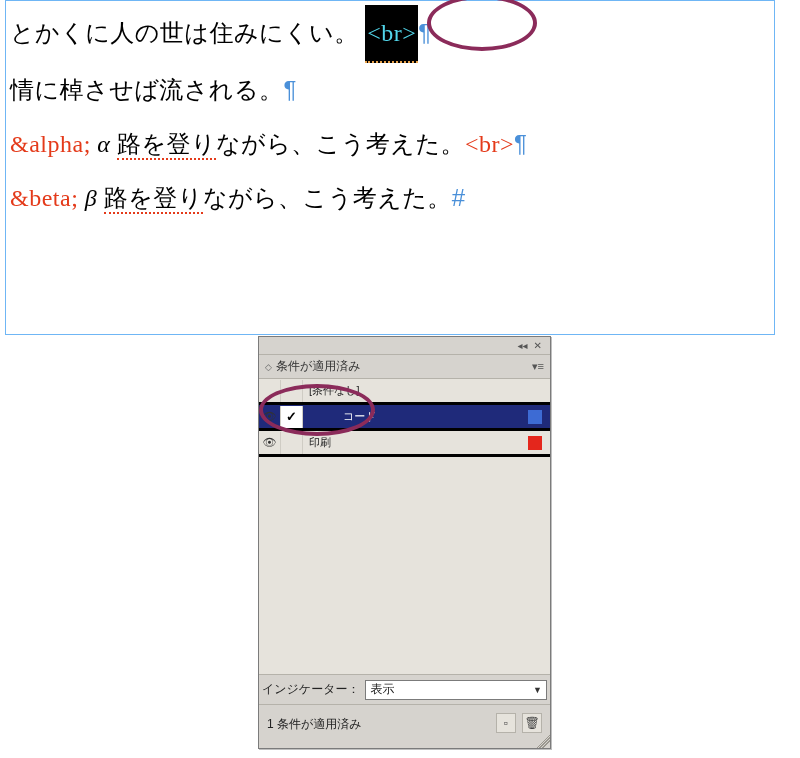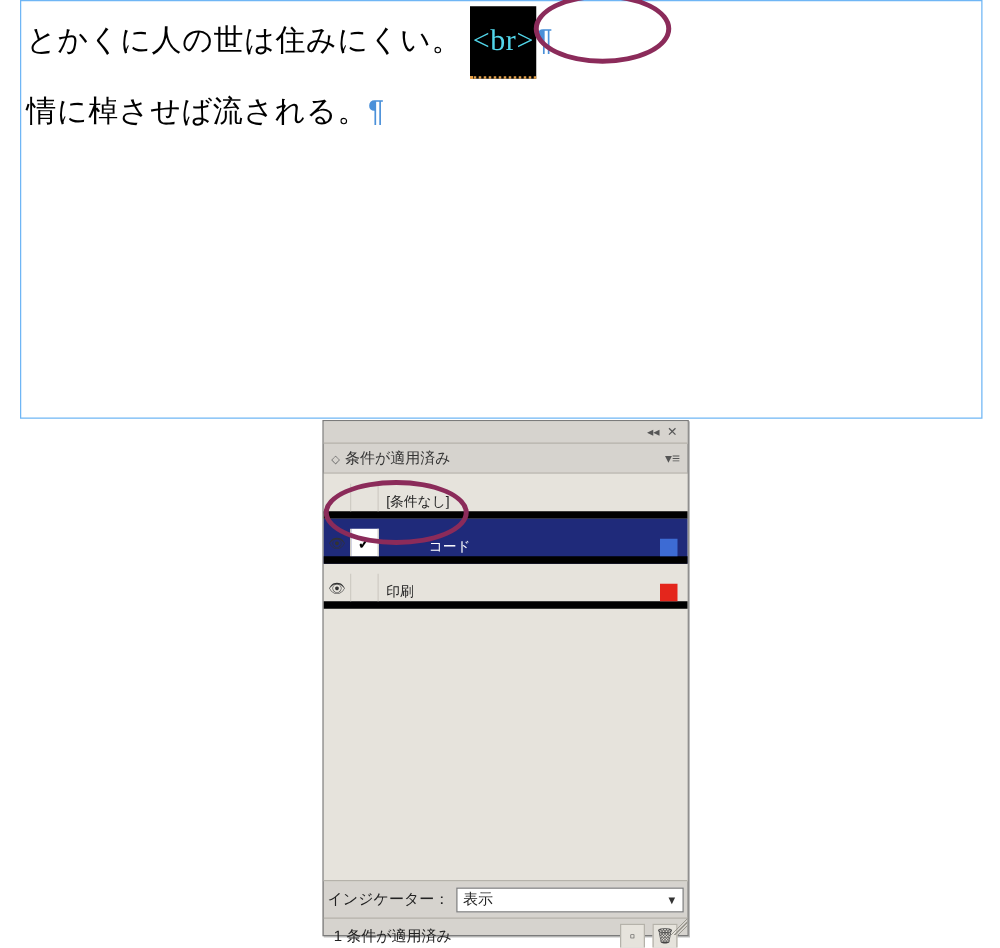"とかくに人の世は住みにくい。 <br>¶" .text-frame { left: 16px -> 5px }
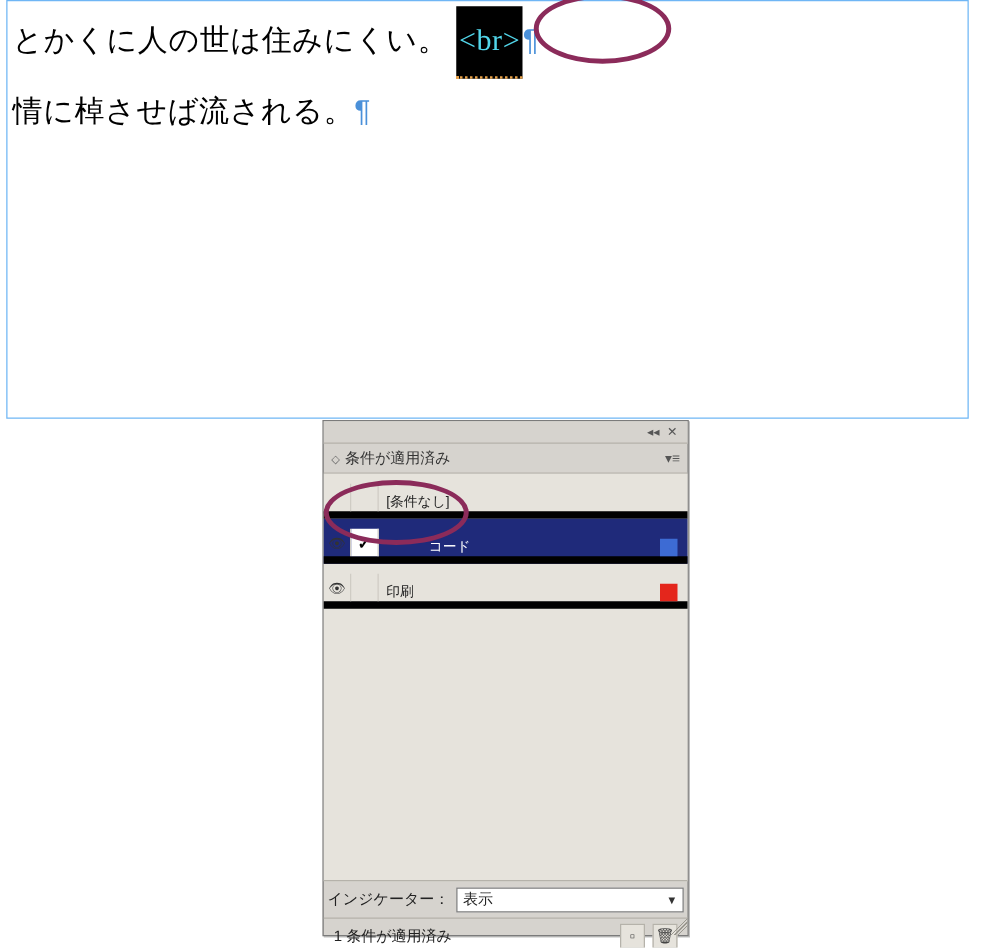"&alpha; α 路を登りながら、こう考えた。<br>¶" div.line { html: none -> <div> <span>&amp;alpha;</span> <span>α</span>&nbsp;<span>路を登り</span><span>ながら、こう考えた。</span><span>&lt;br&gt;</span><span>¶</span> </div> }
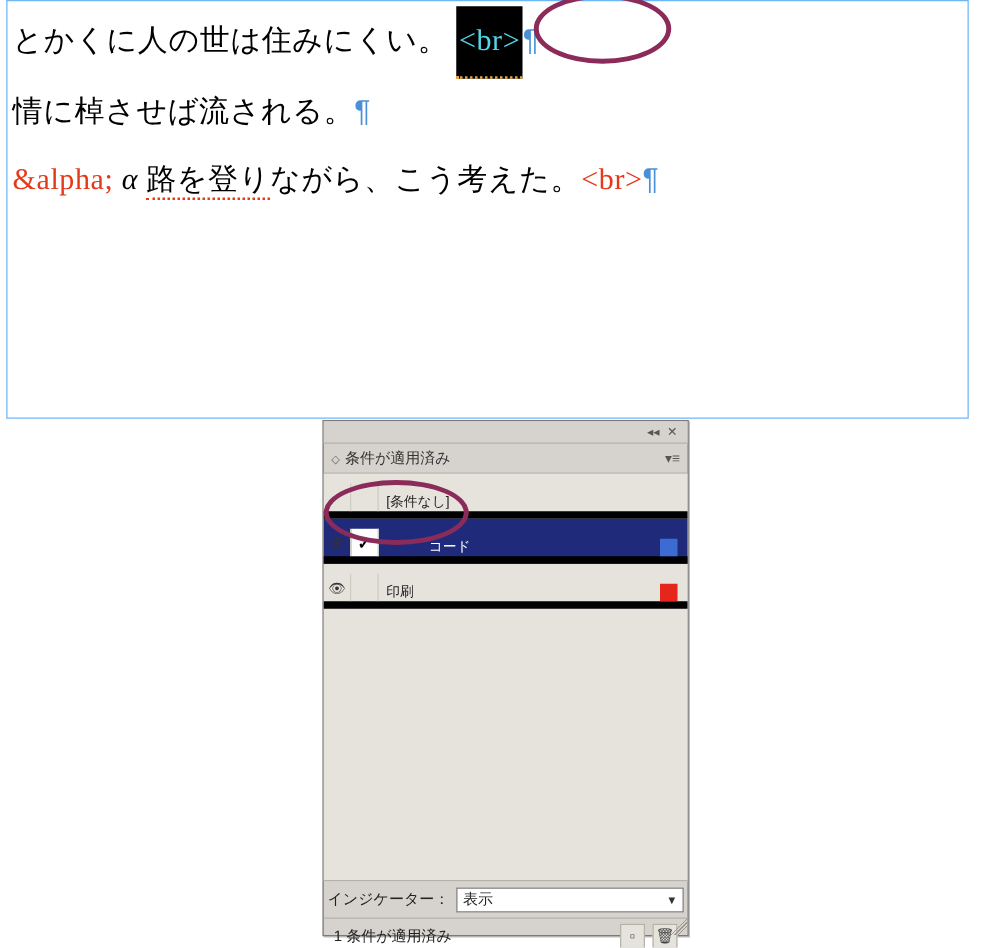"&beta; β 路を登りながら、こう考えた。#" div.line { html: none -> <div> <span>&amp;beta;</span> <span>β</span>&nbsp;<span>路を登り</span><span>ながら、こう考えた。</span><span>#</span> </div> }
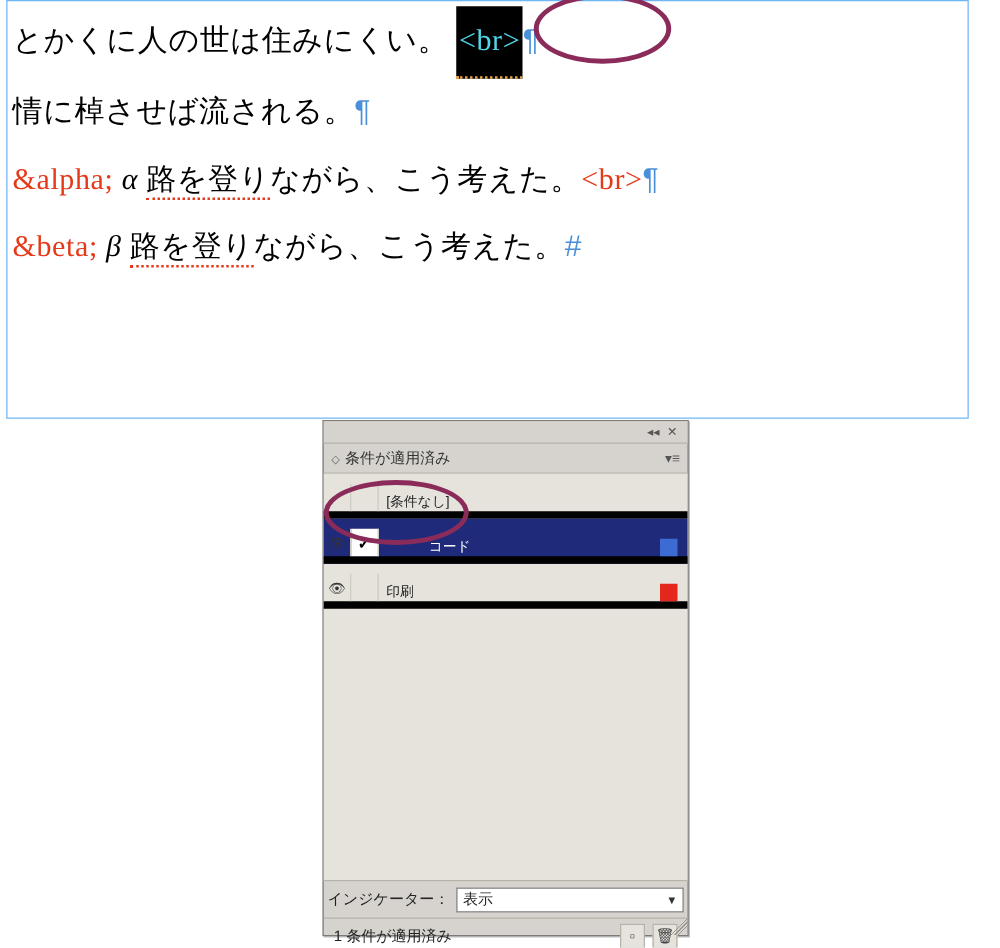"[条件なし]" .cond-row { align-items: flex-end -> center; border-bottom: 6px solid #000000 -> 3px solid #000000; height: 36px -> 26px }
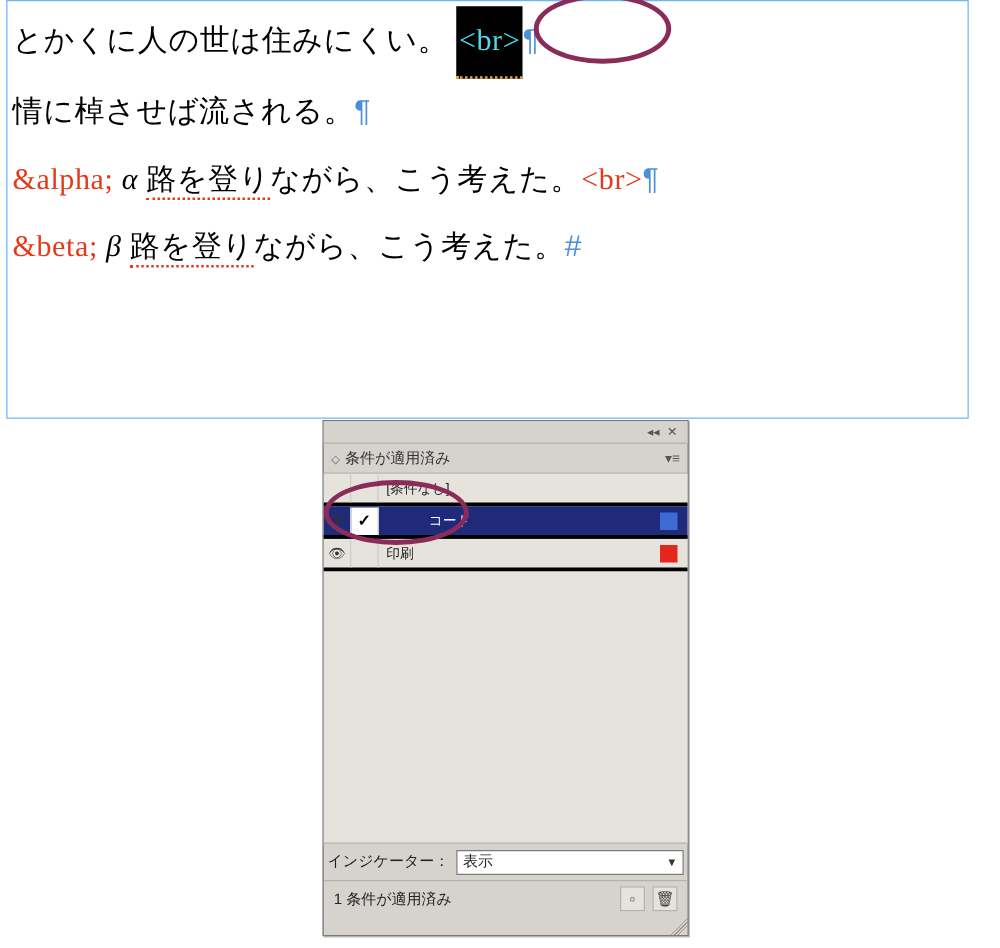"1 条件が適用済み" .status-row { align-items: center -> flex-end }
